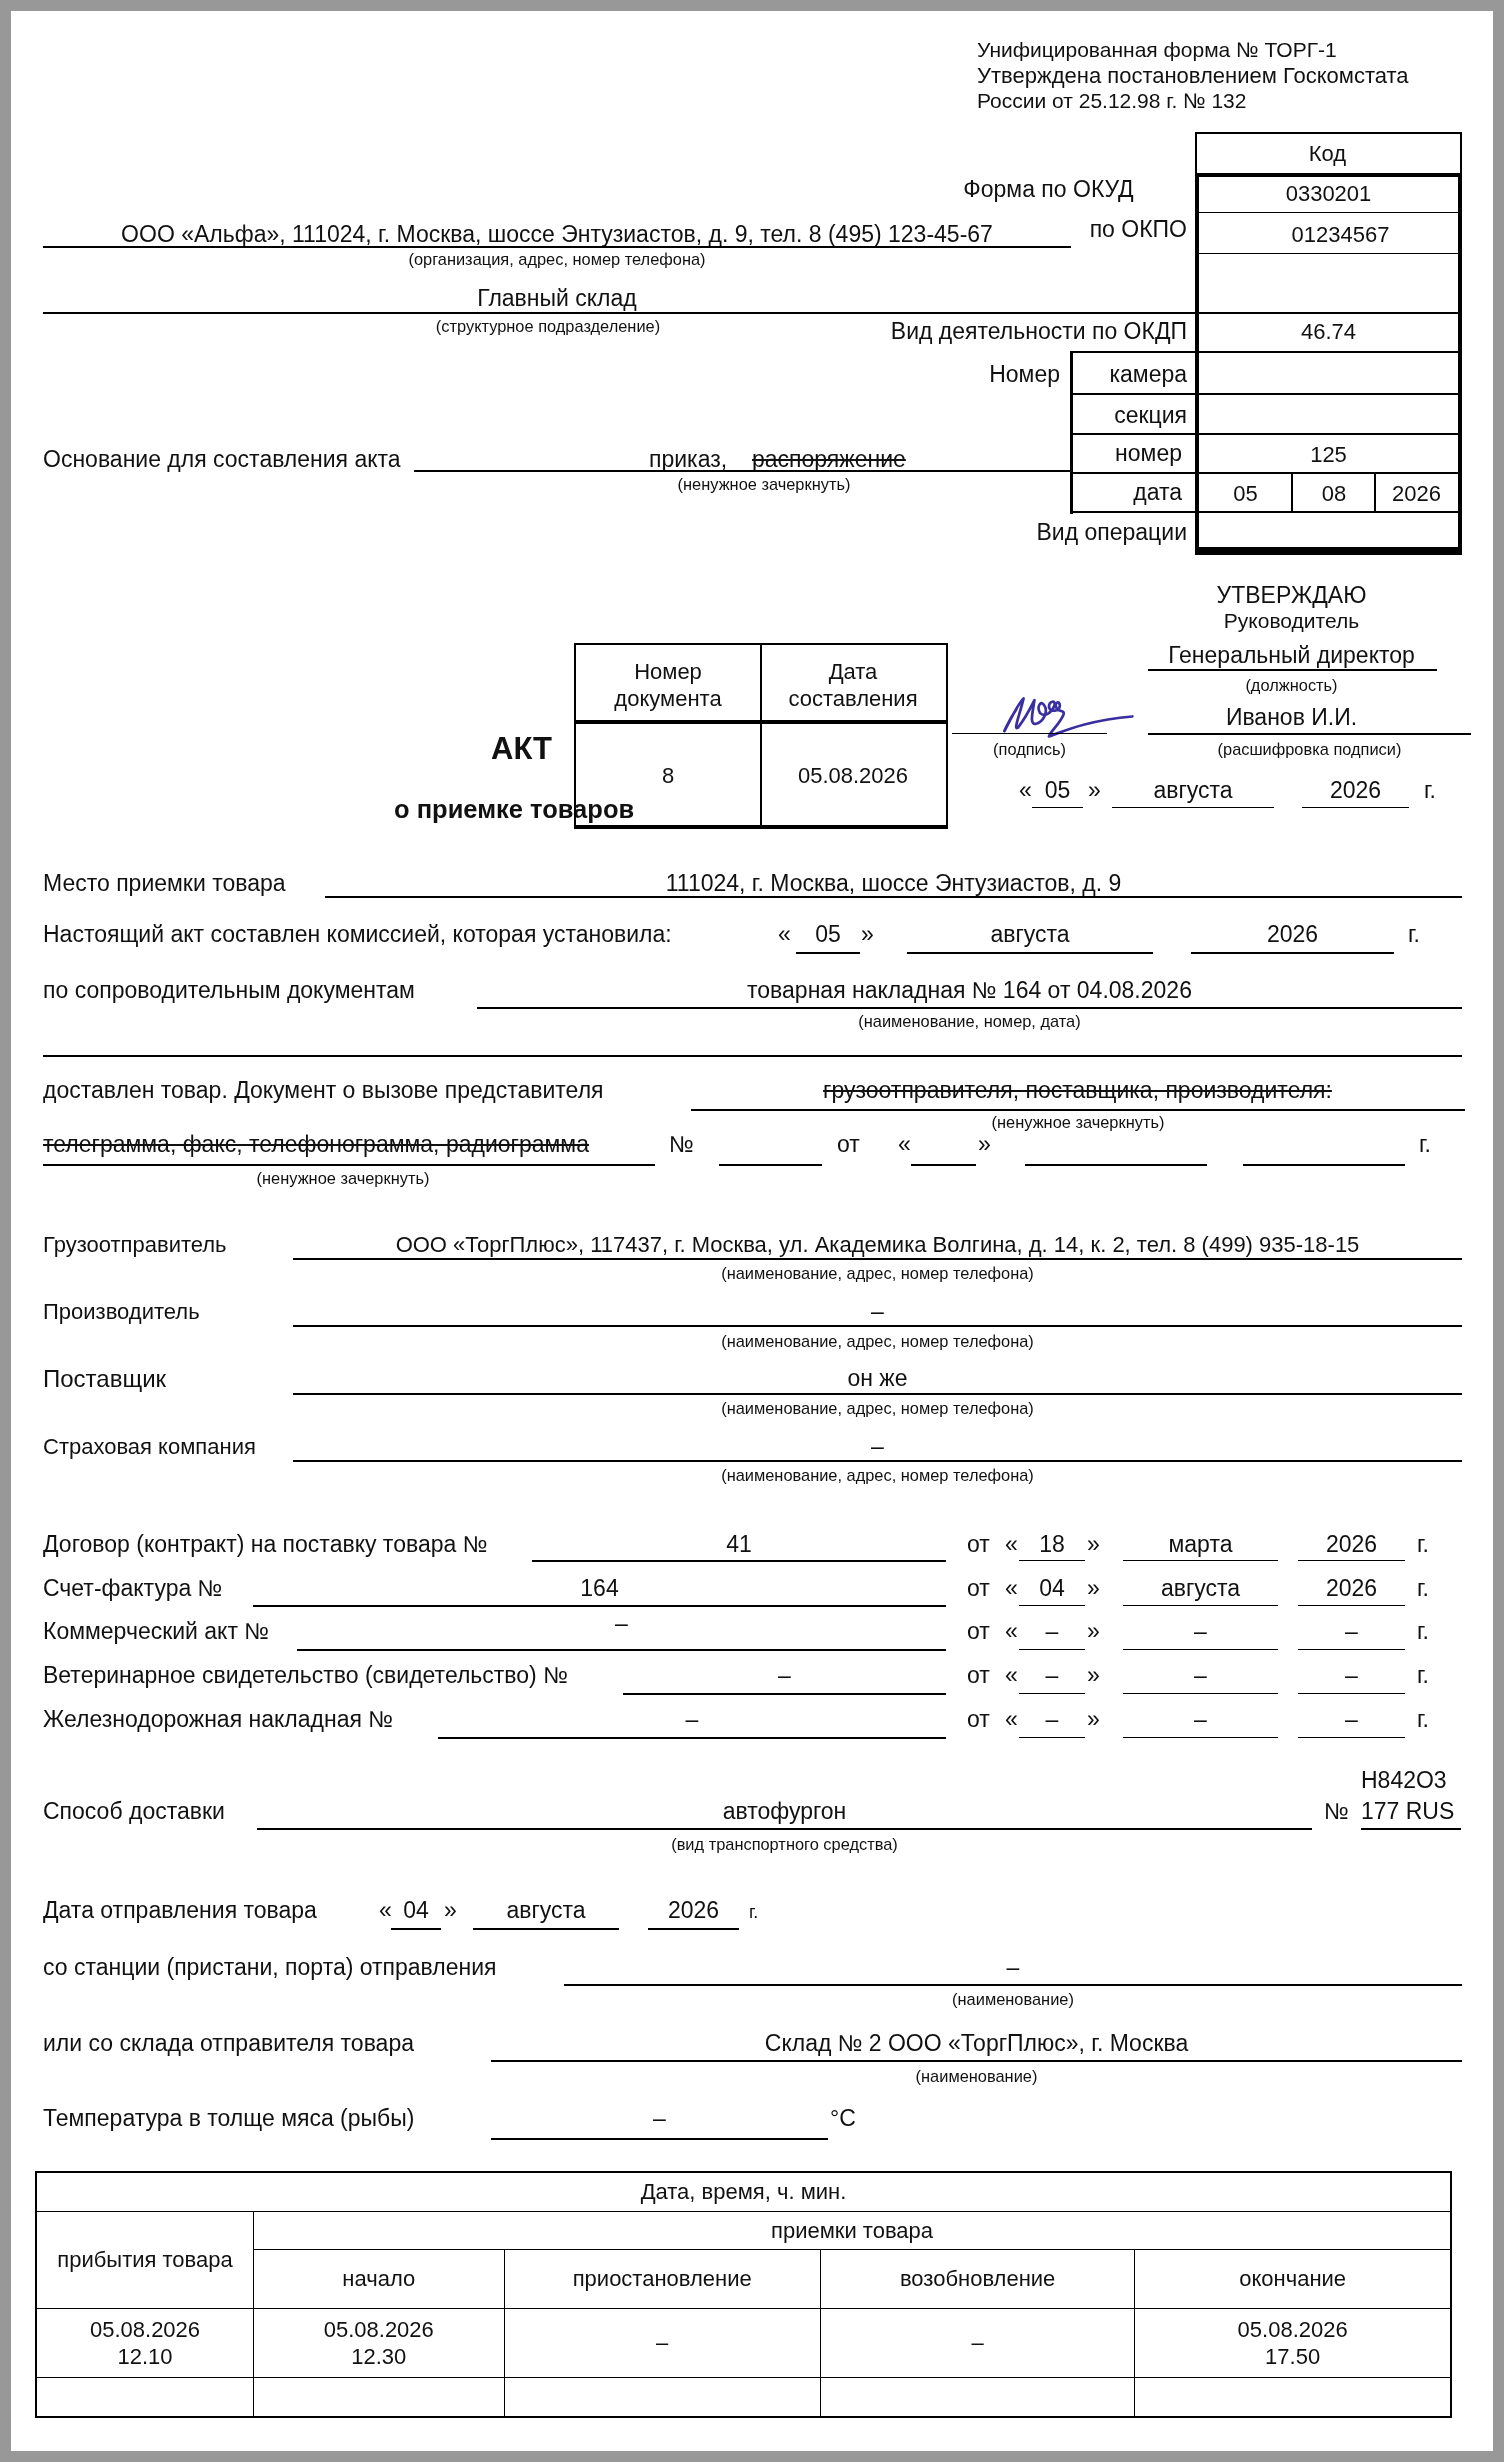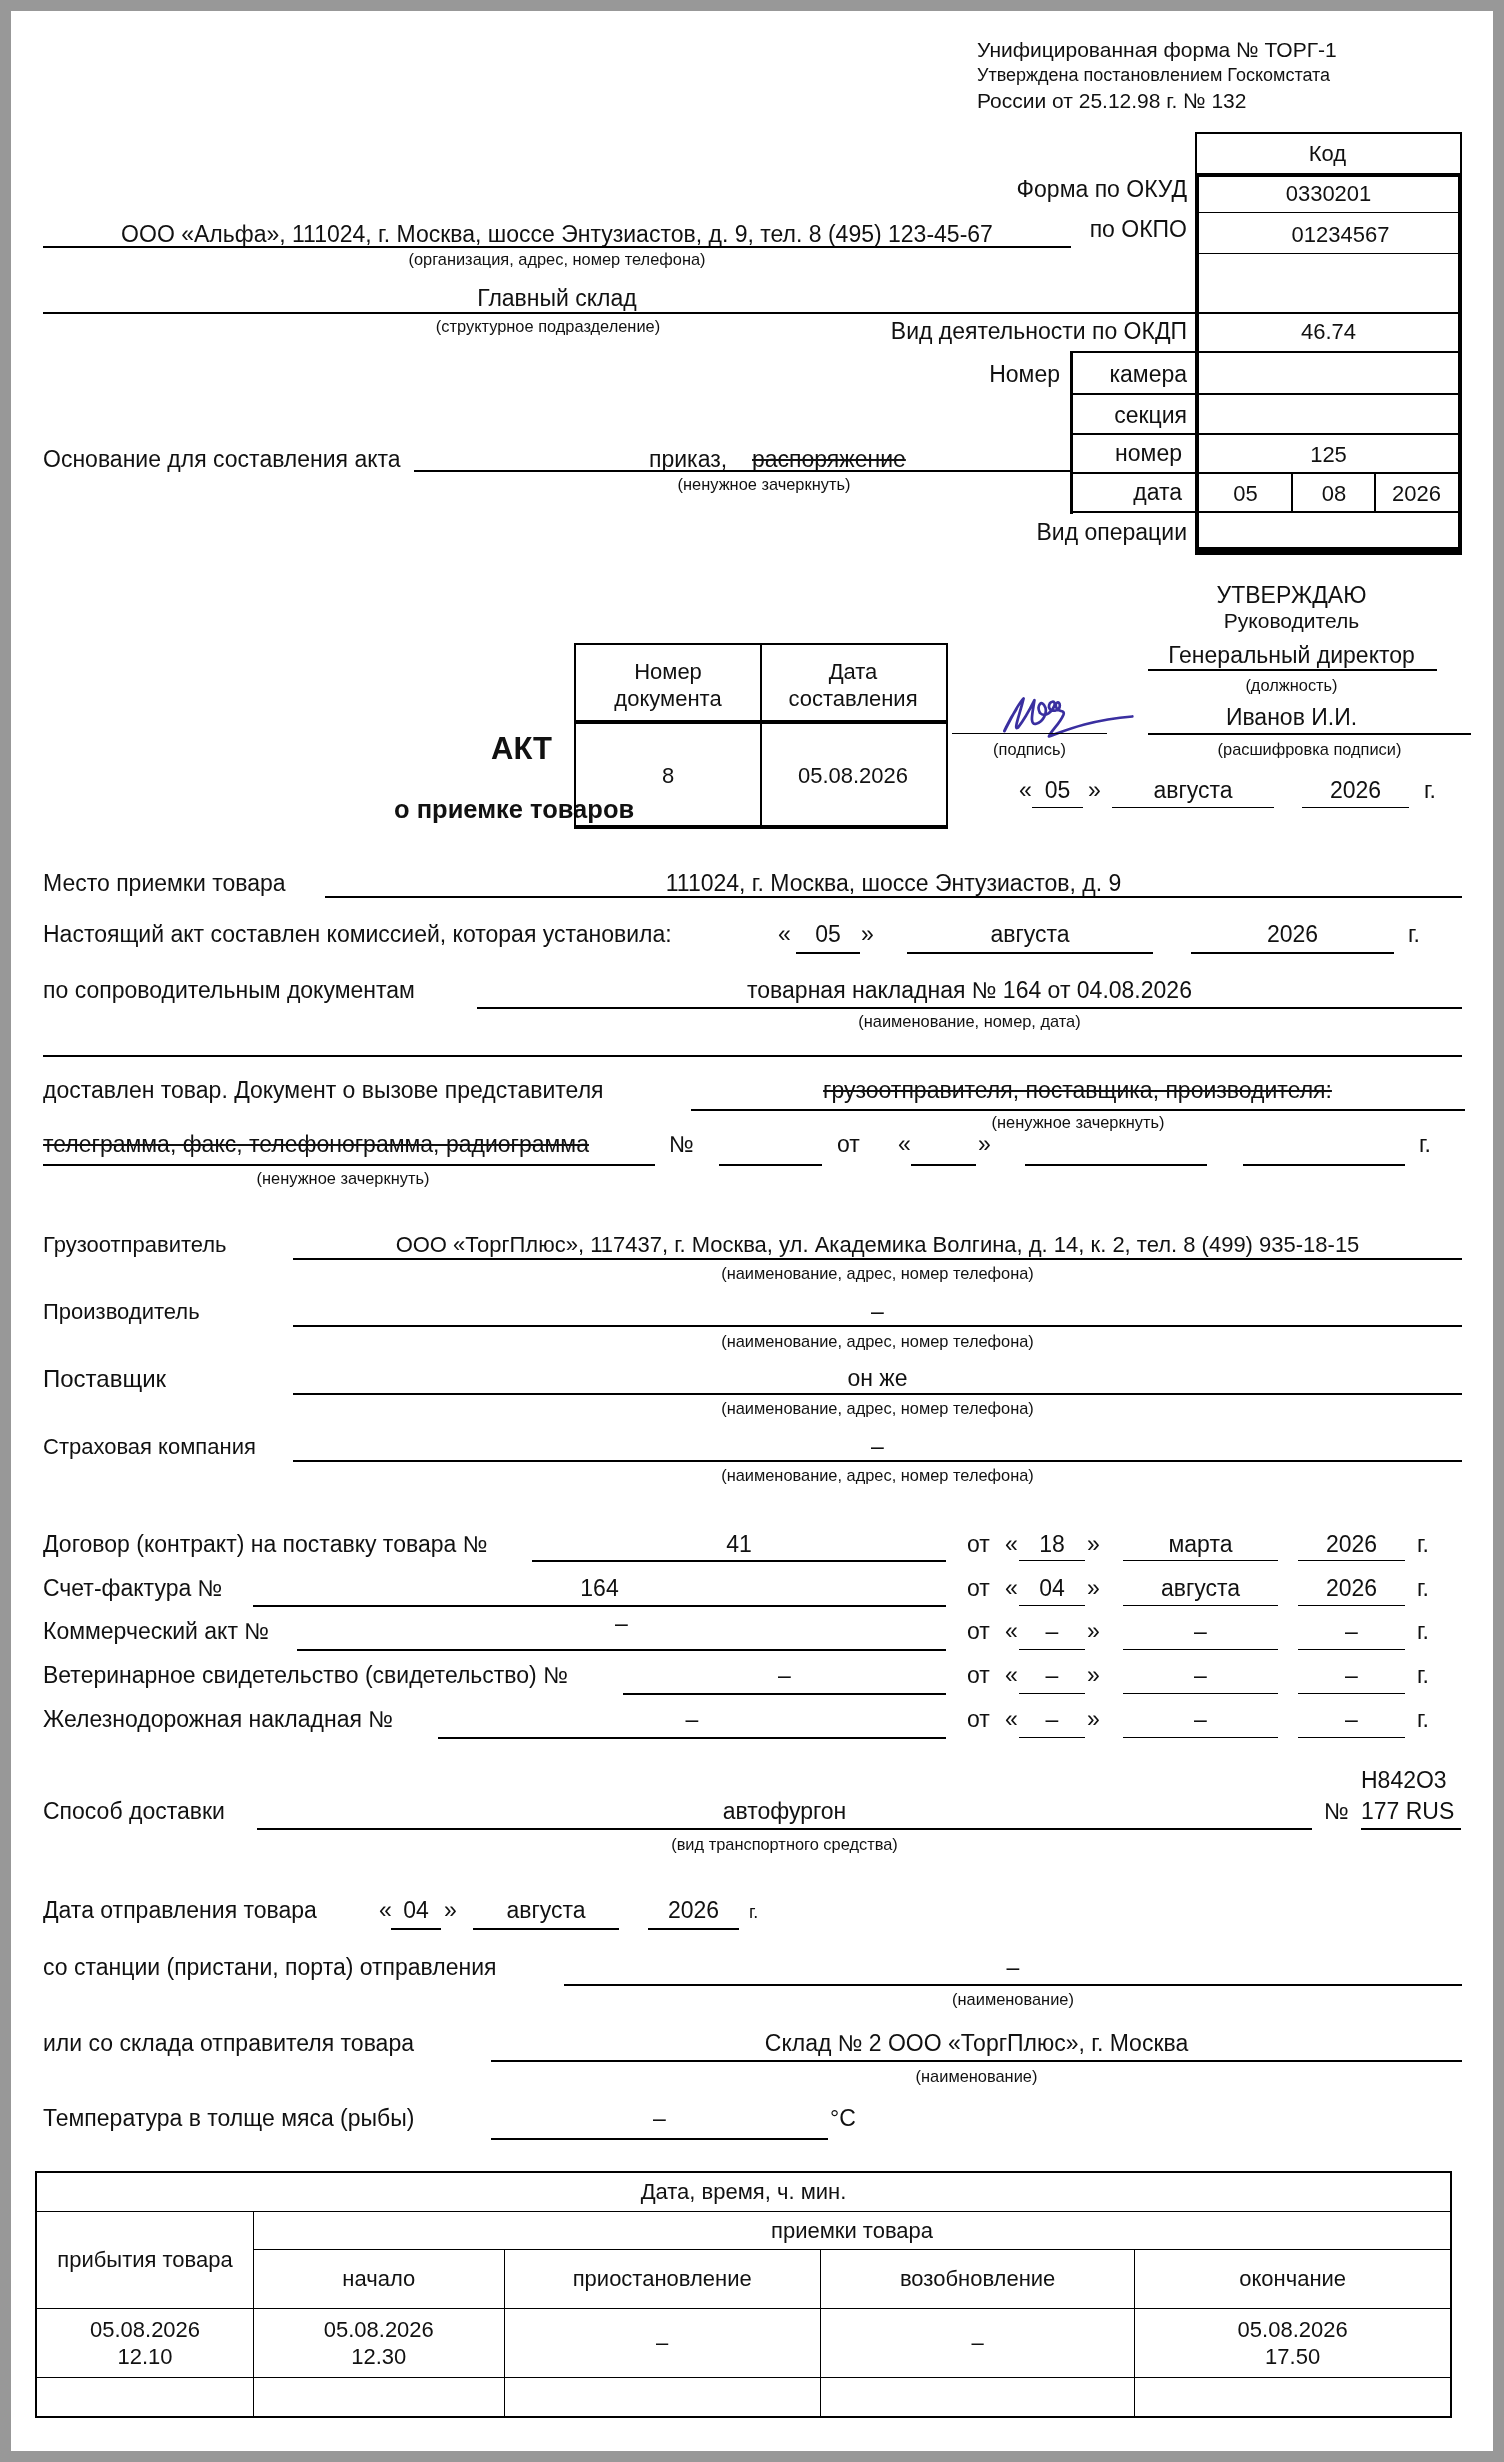"Утверждена постановлением Госкомстата" div.t { font-size: 18px -> 22px }
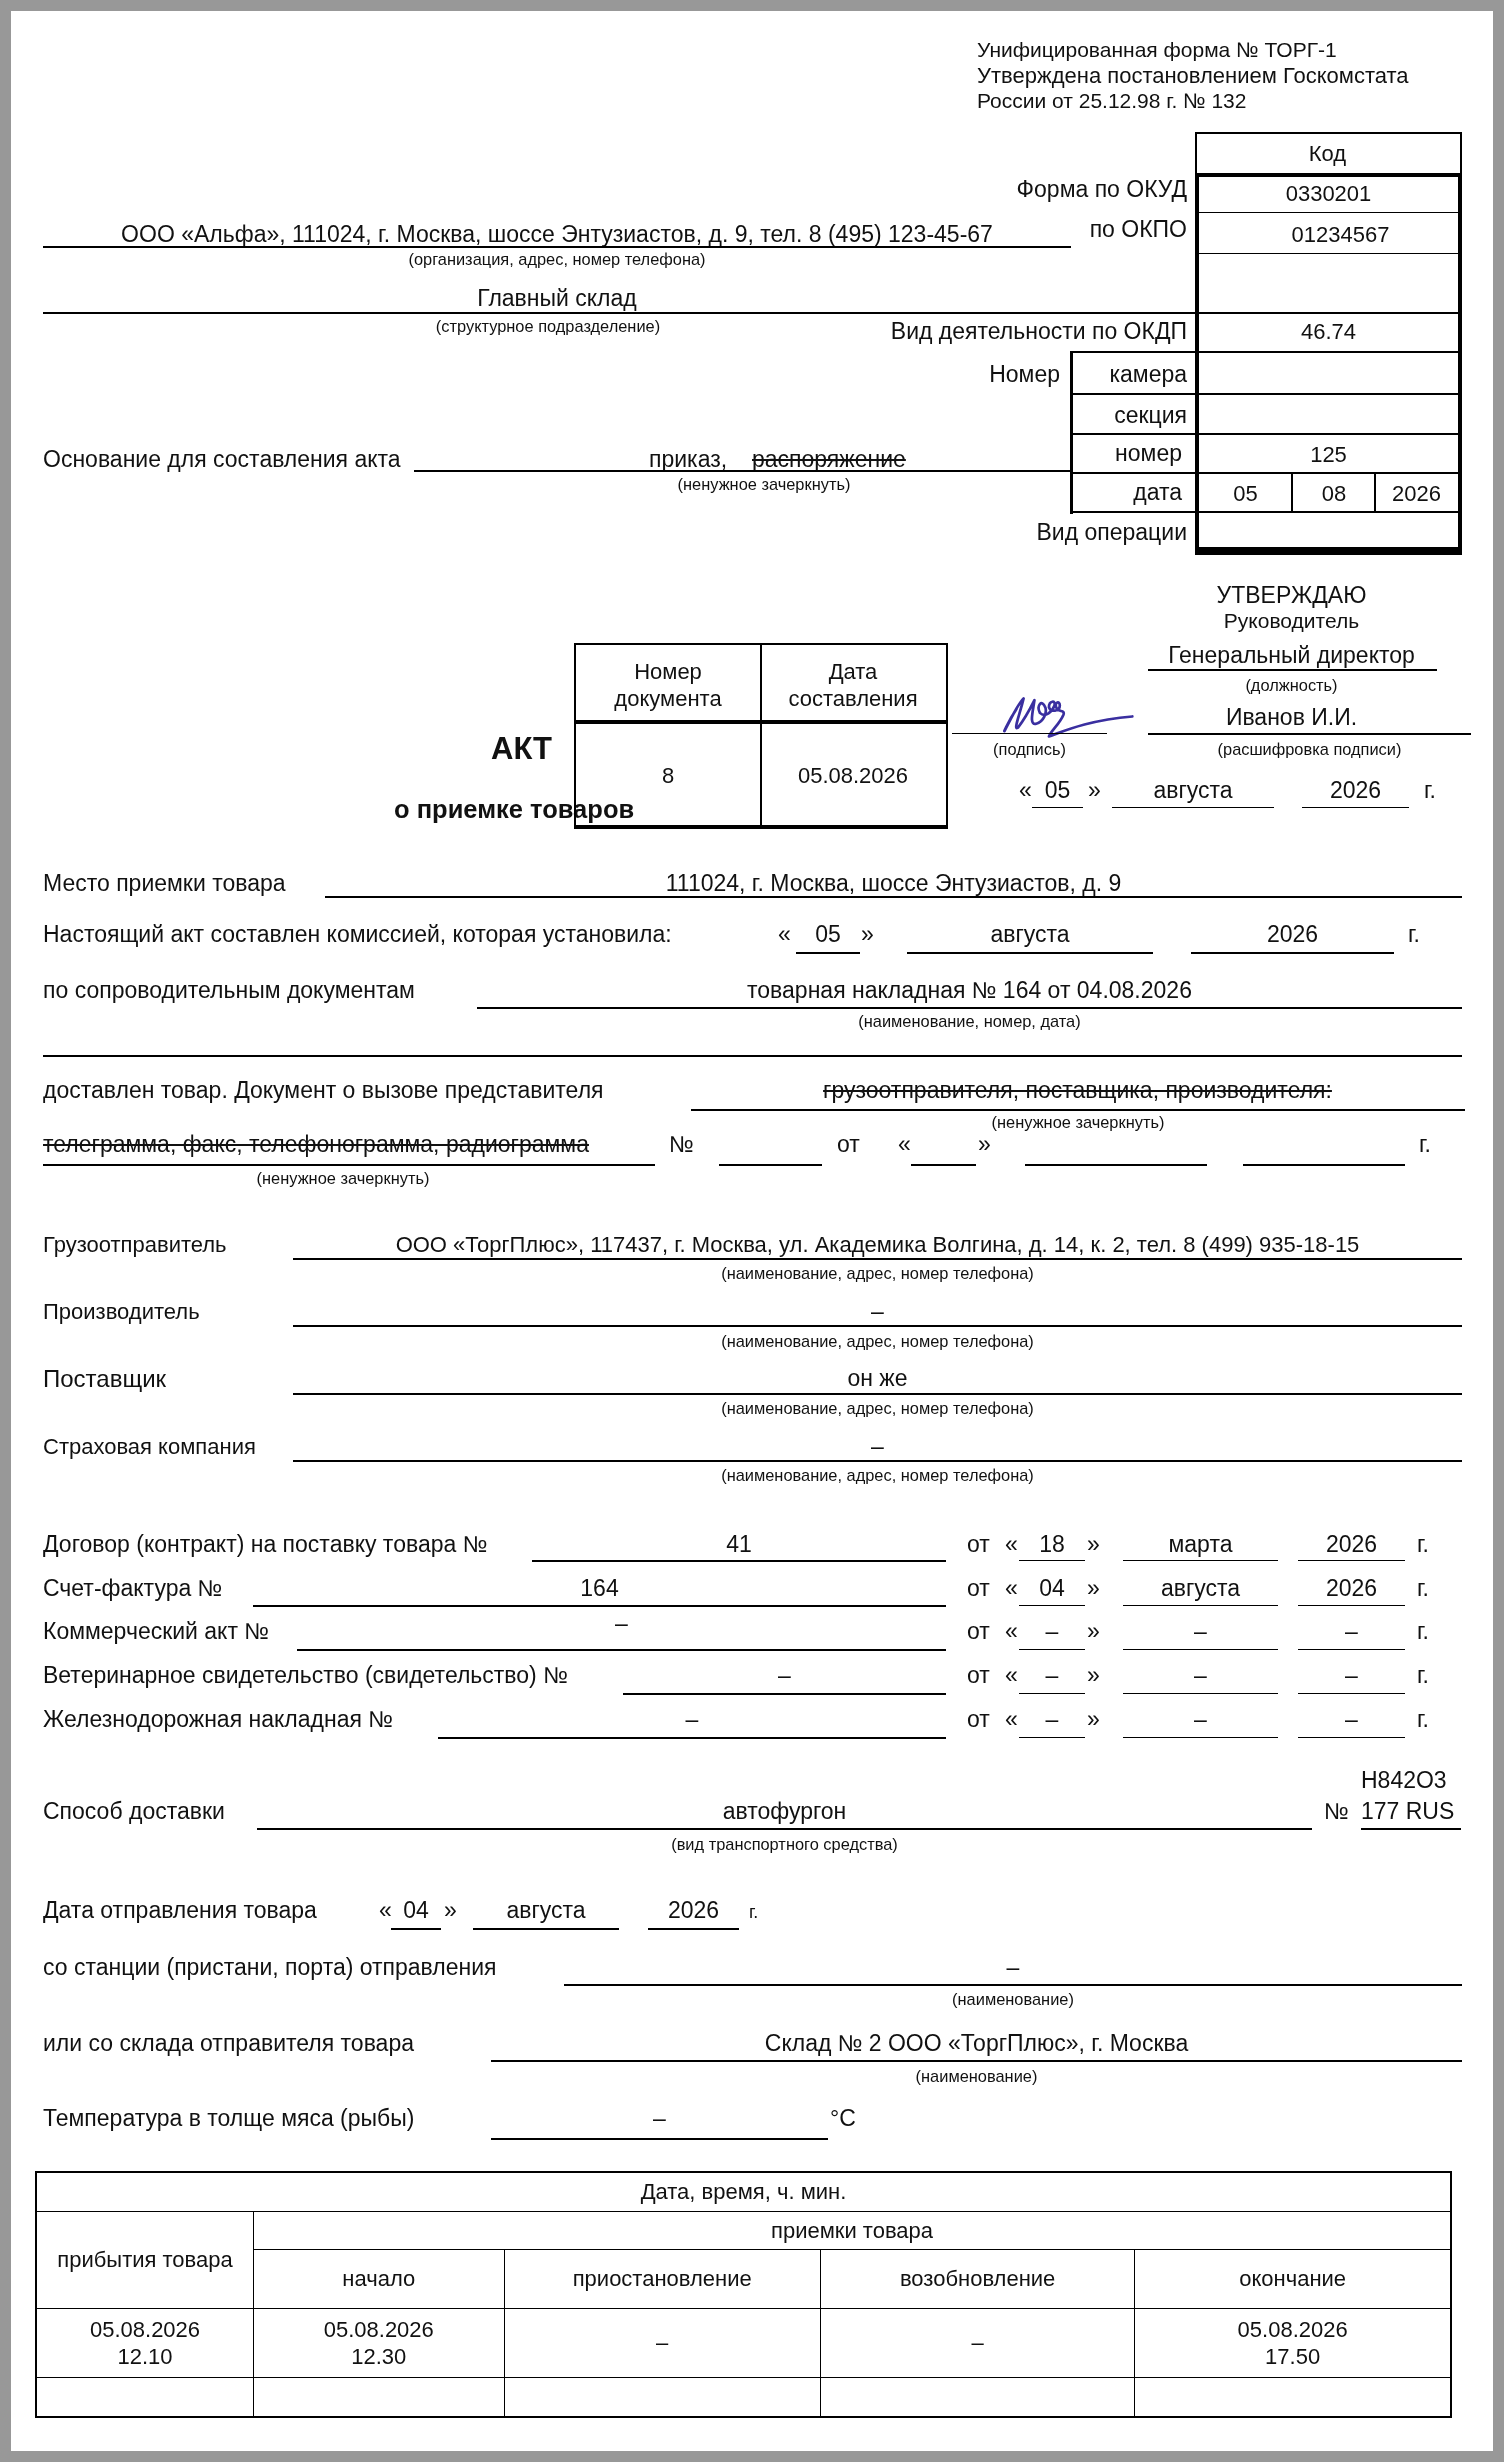"Форма по ОКУД" div.t { text-align: none -> center }
